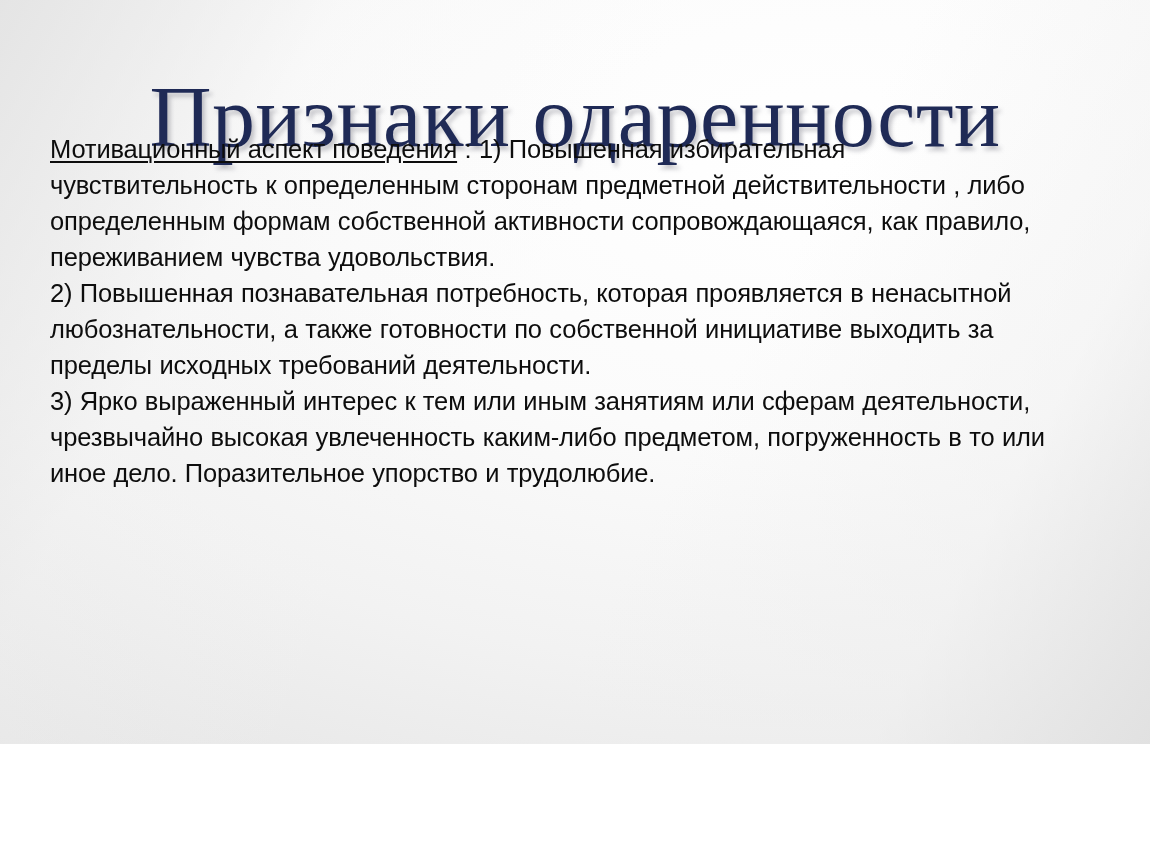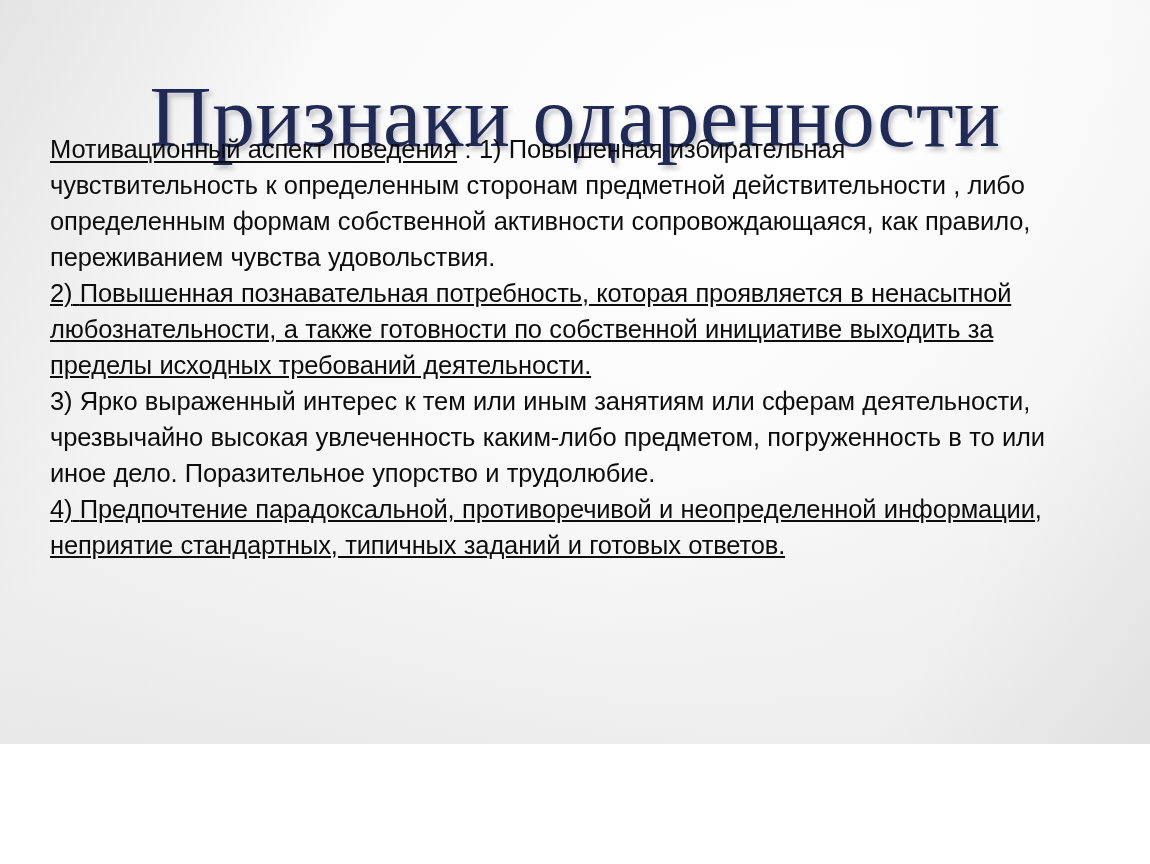"2) Повышенная познавательная" .gap-before { text-decoration: underline -> none }
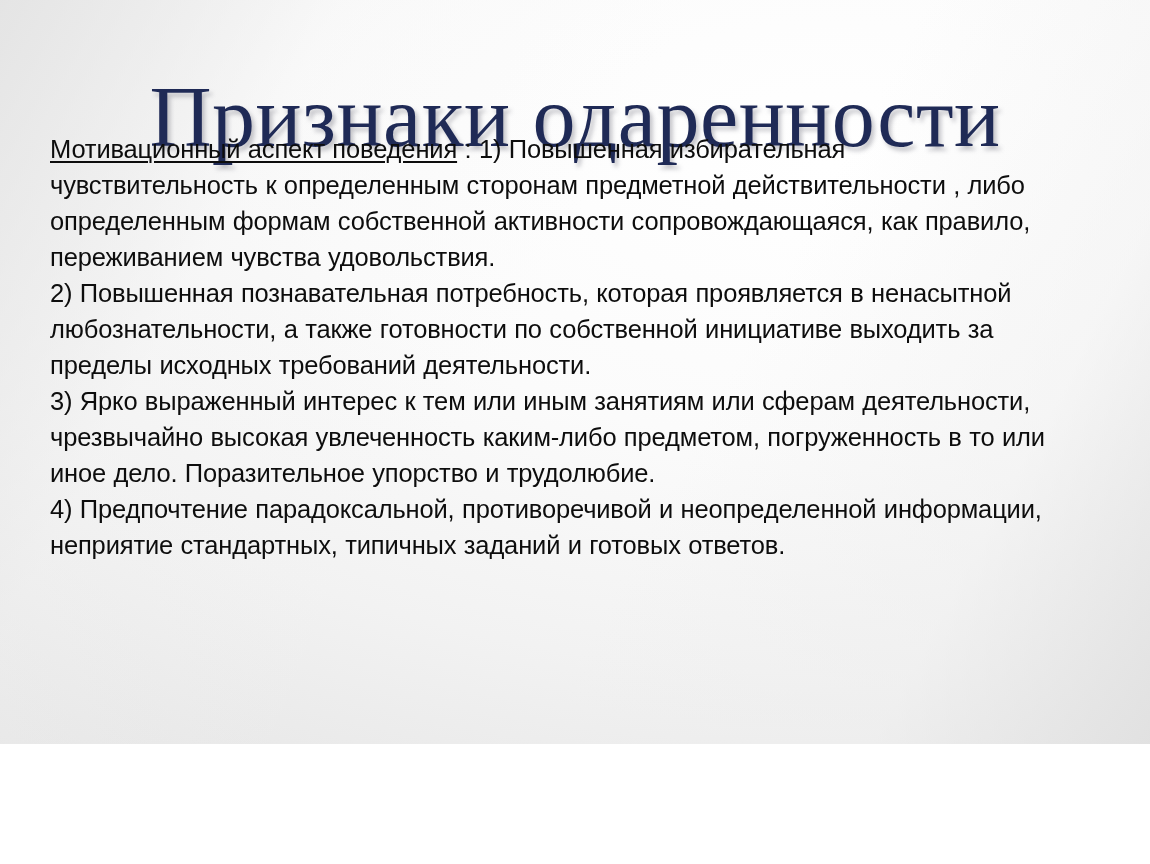"4) Предпочтение парадоксальной," p.para { html: <p> <span>4)</span> <span>Предпочтение парадоксальной, противоречивой и неопределенной информации, неприятие стандартных, типичных заданий и готовых ответов.</span> </p> -> none }
